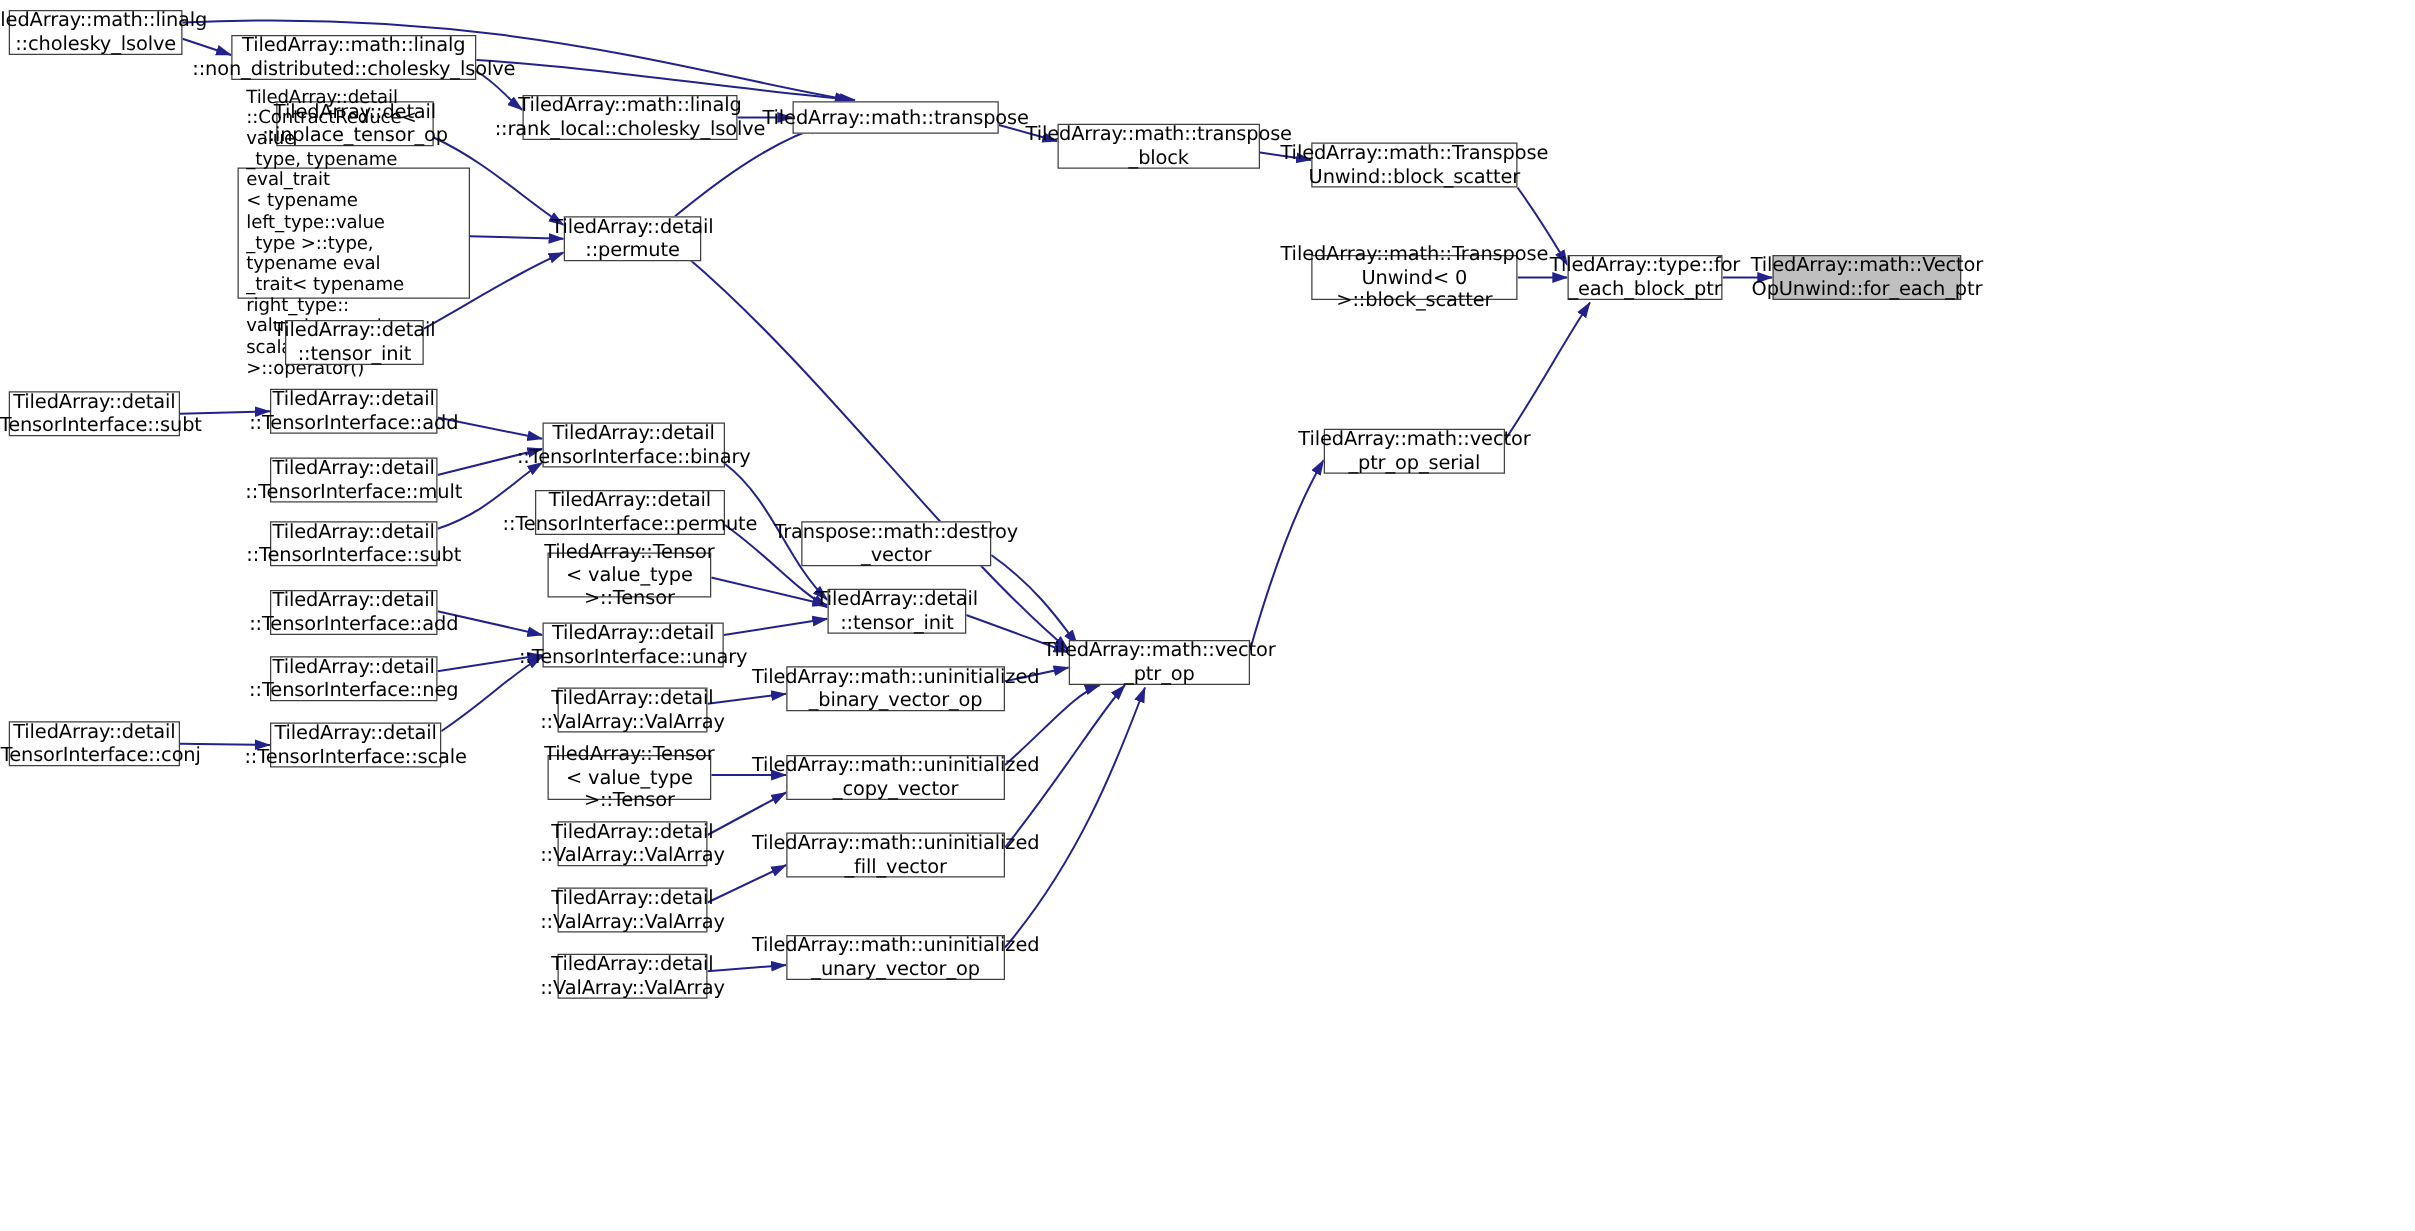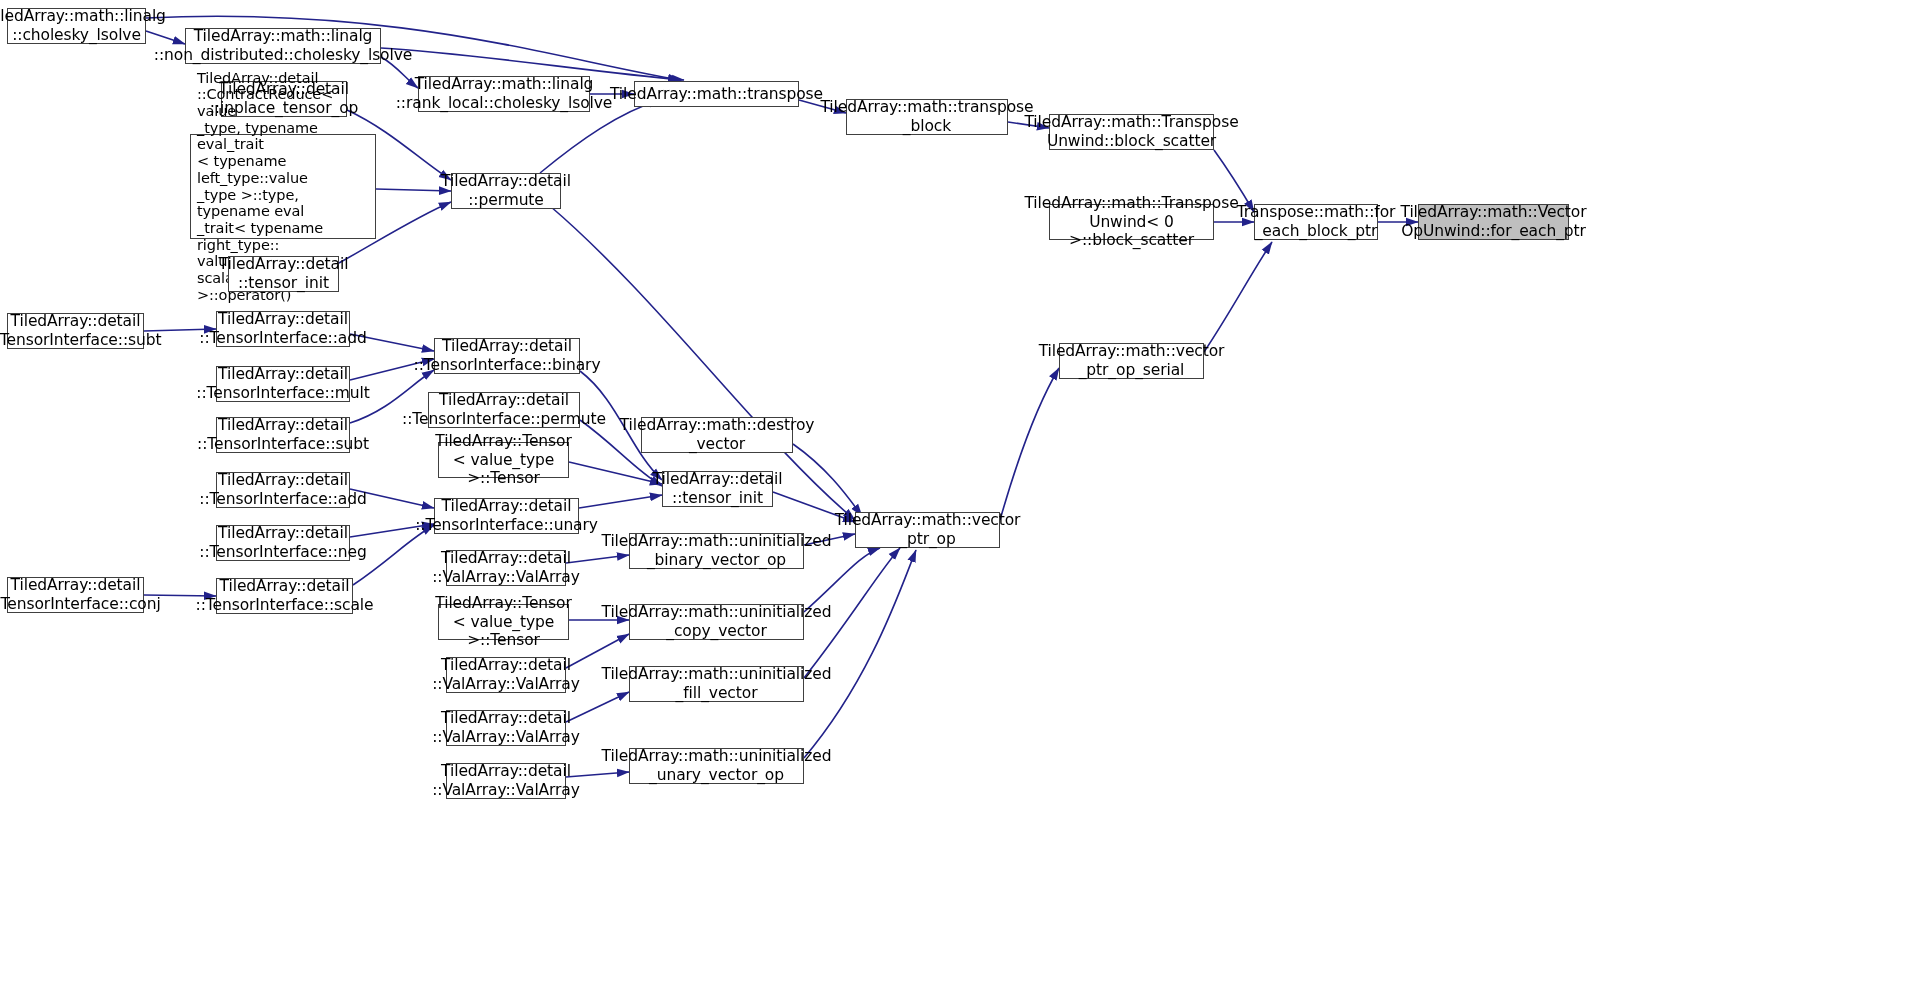"Transpose::math::for" span.node-label { text: Transpose::math::for -> TiledArray::type::for }
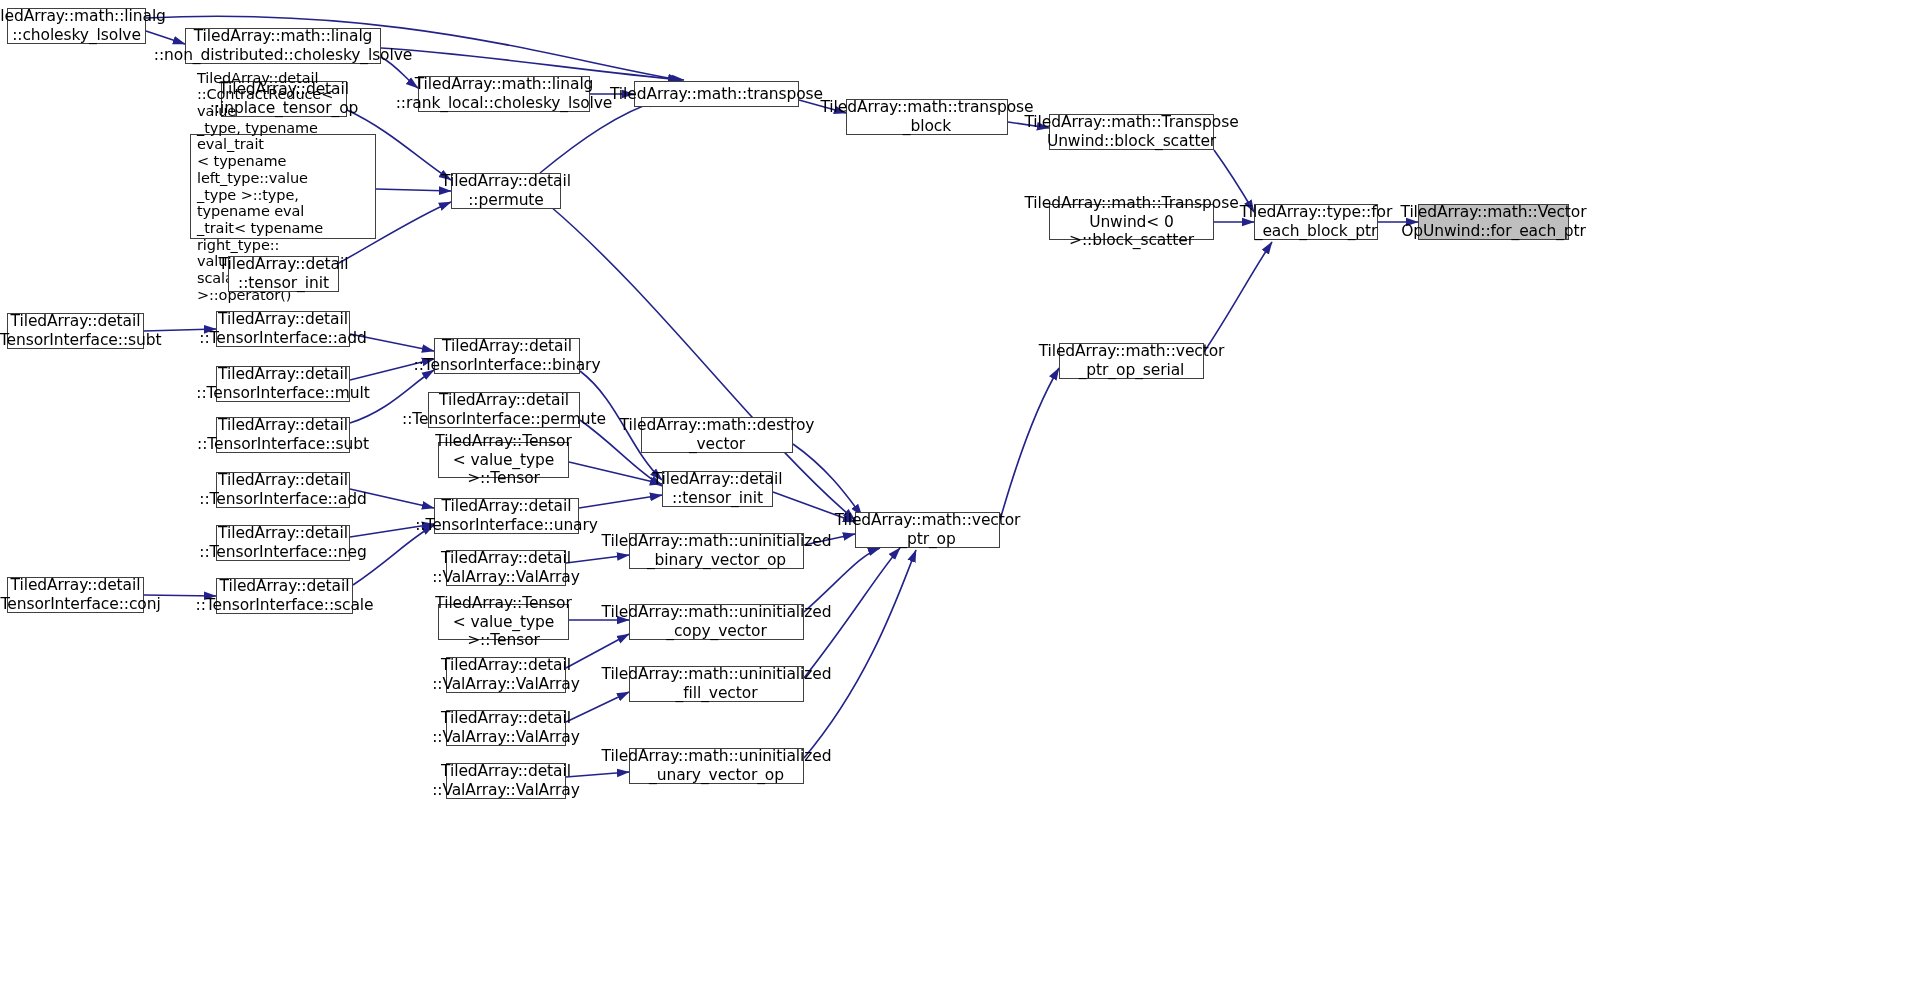"TiledArray::math::destroy" span.node-label { text: TiledArray::math::destroy -> Transpose::math::destroy }
